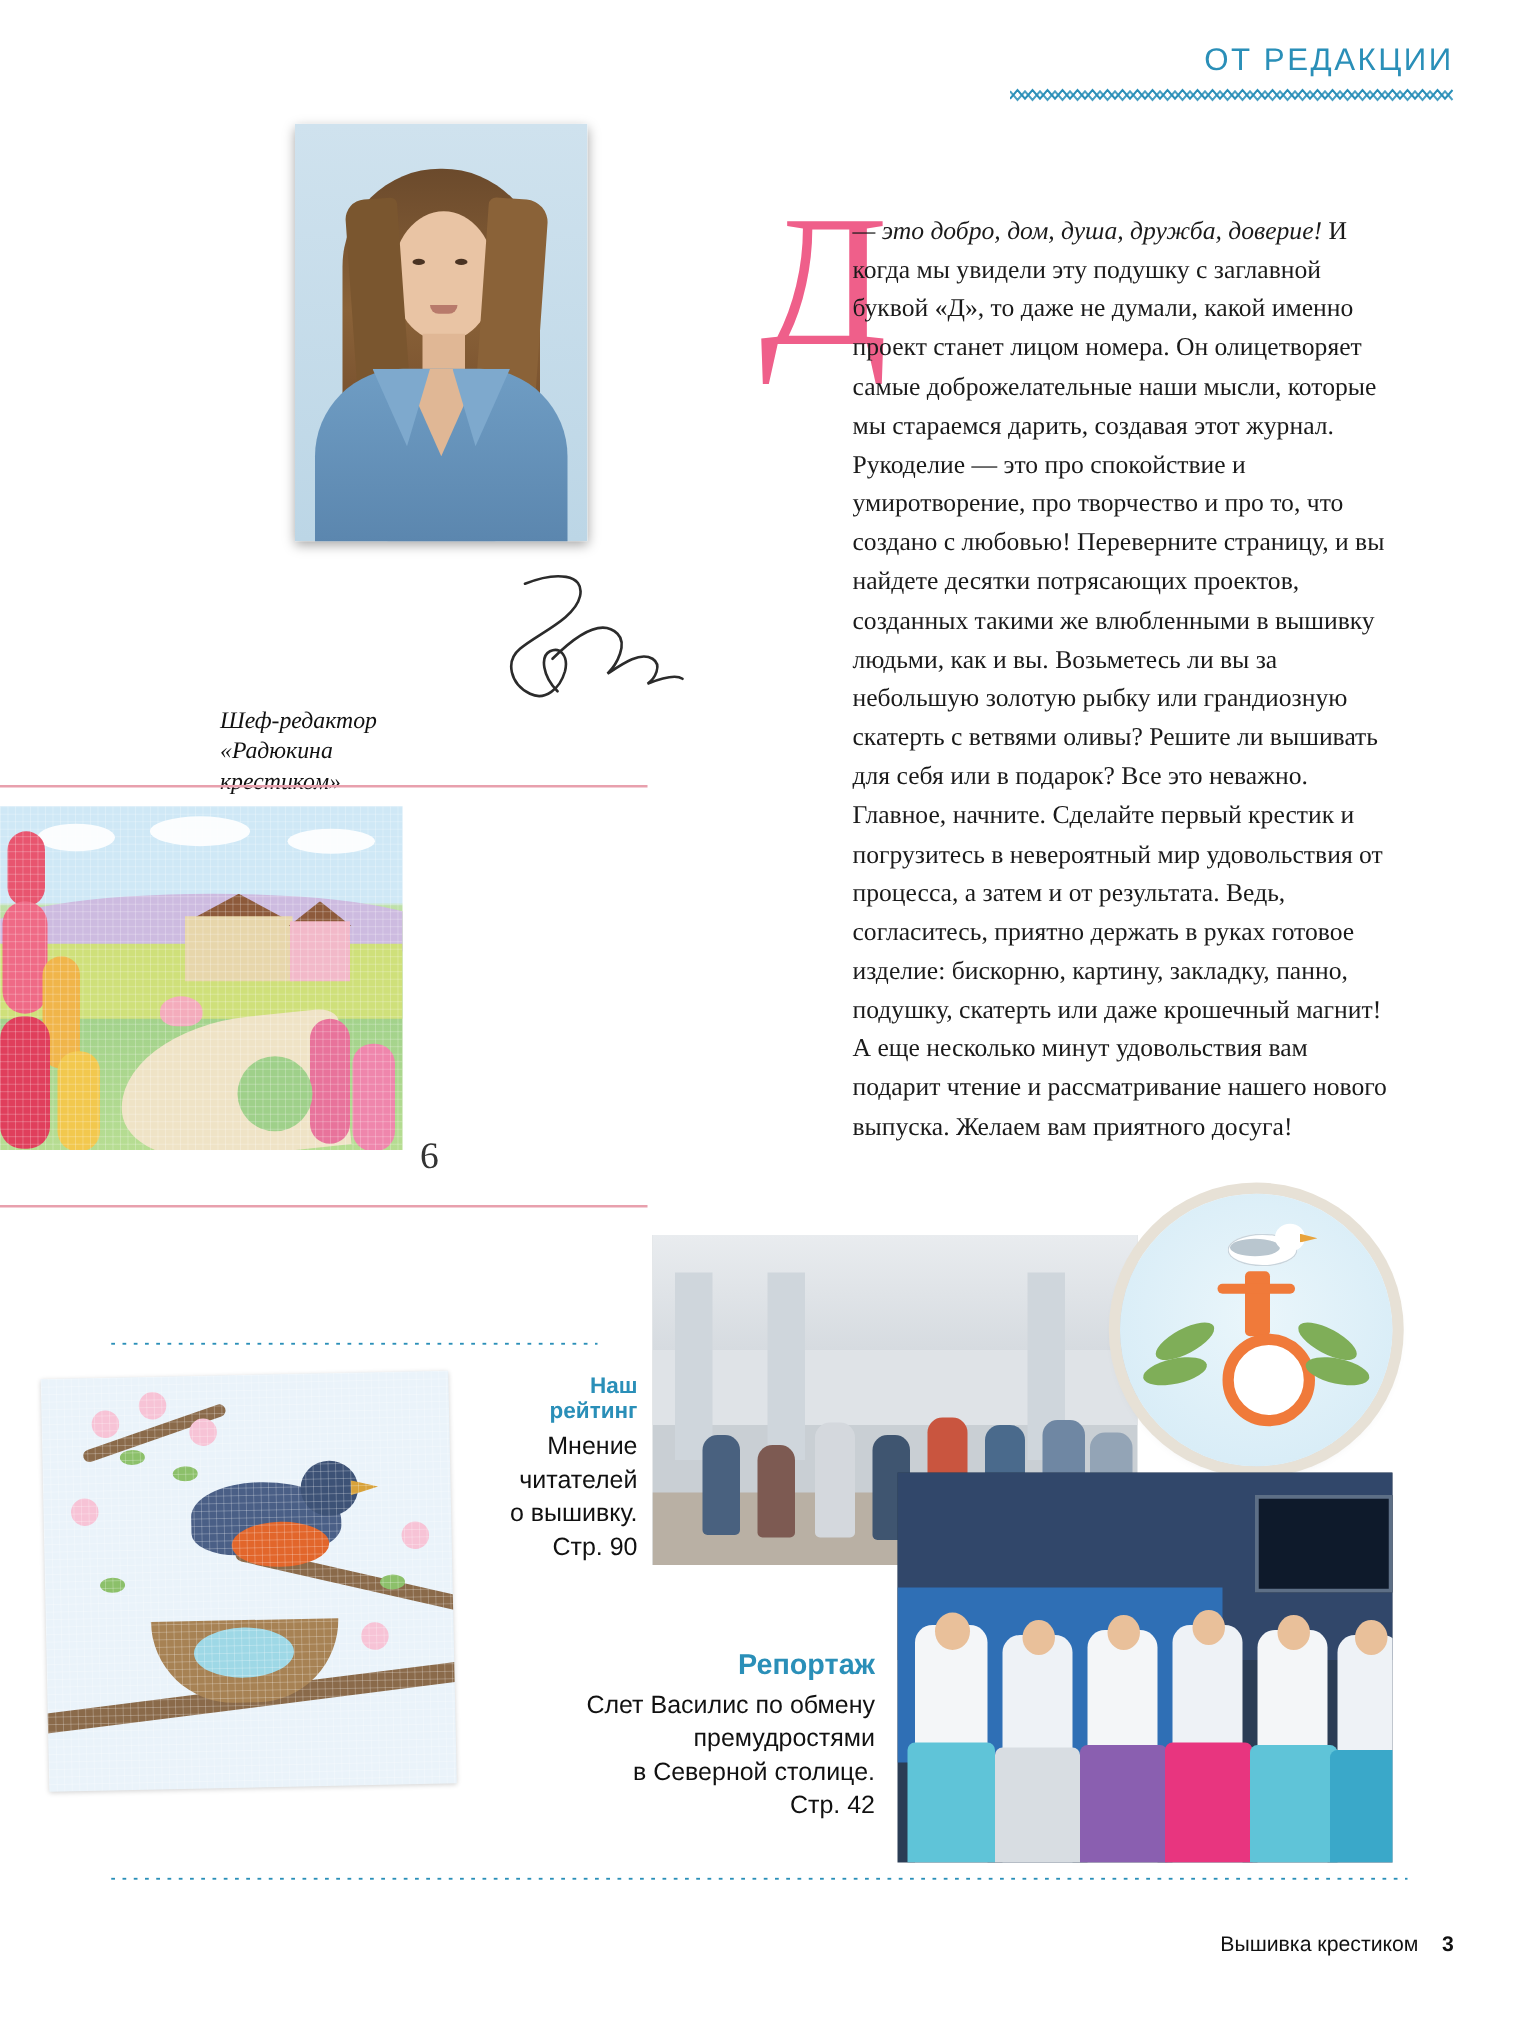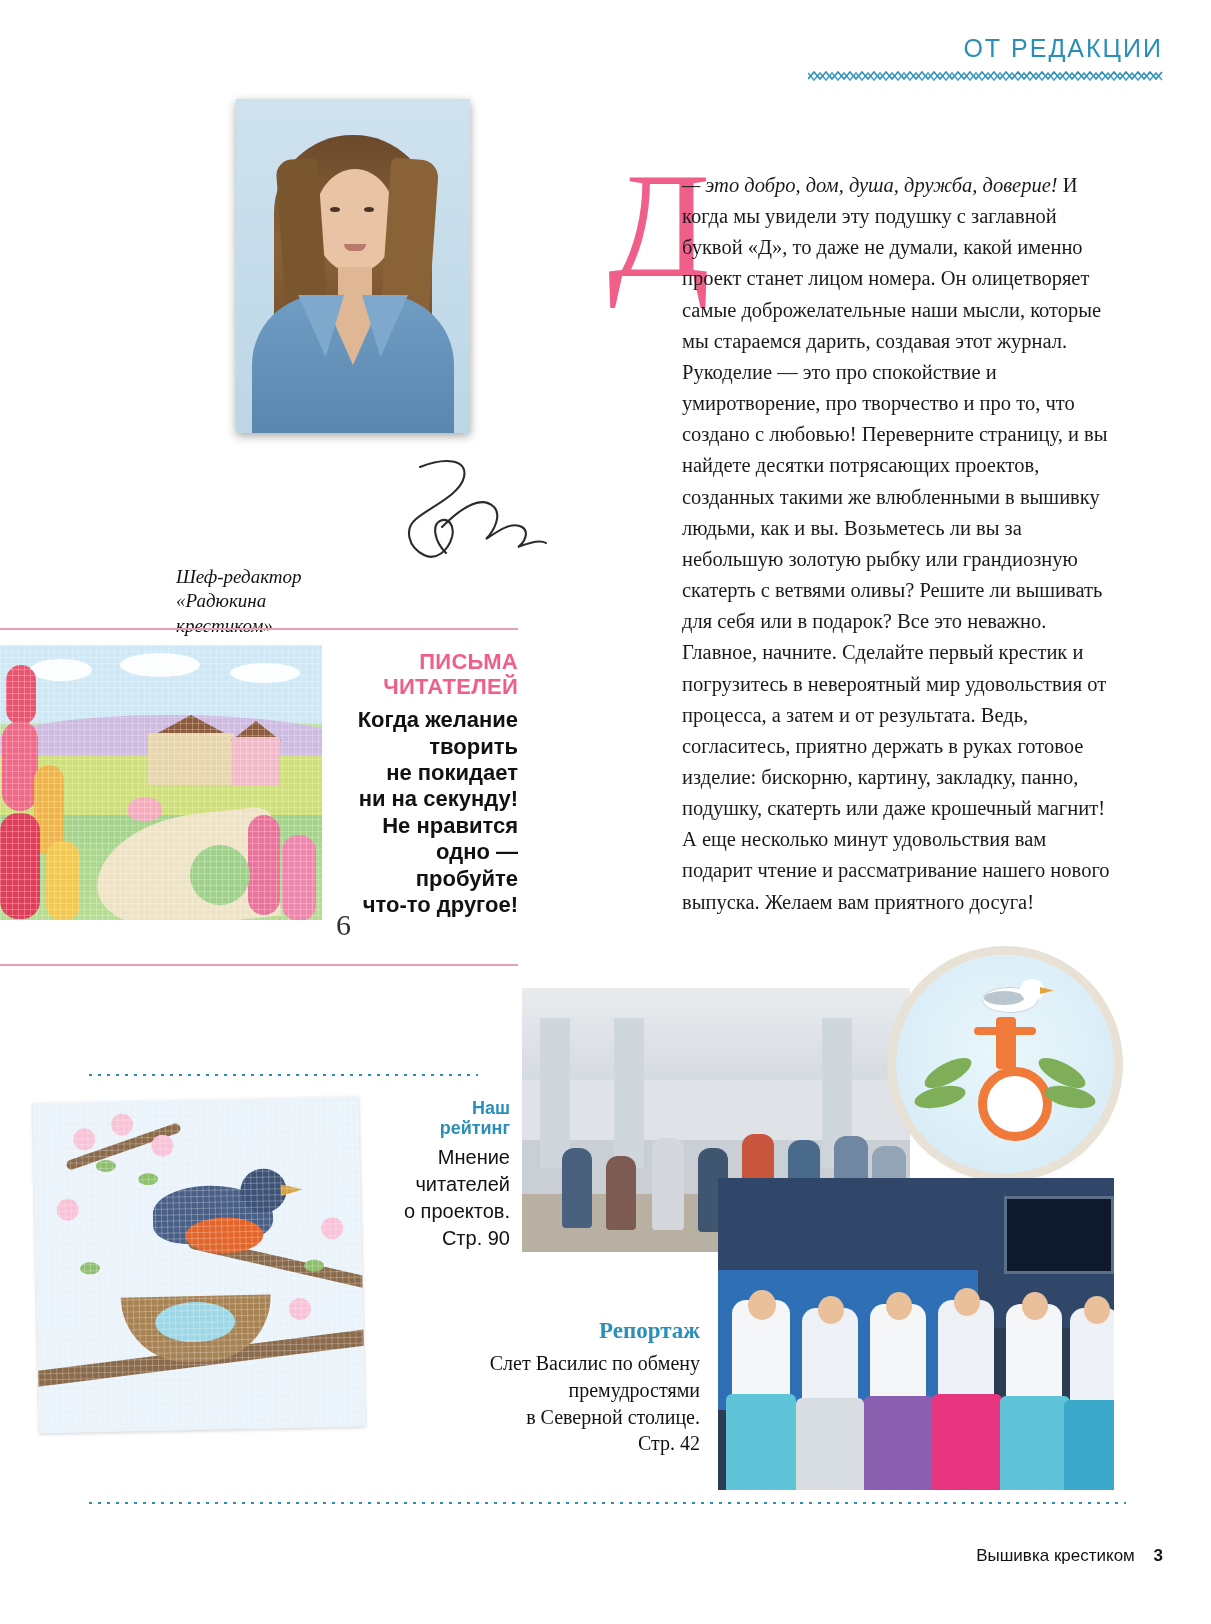"ПИСЬМА" div.letters-text { html: <div> <div> <div>ПИСЬМА</div> <div>ЧИТАТЕЛЕЙ</div> </div> <div> <div>Когда желание</div> <div>творить</div> <div>не покидает</div> <div>ни на секунду!</div> <div>Не нравится</div> <div>одно —</div> <div>пробуйте</div> <div>что-то другое!</div> </div> </div> -> none }
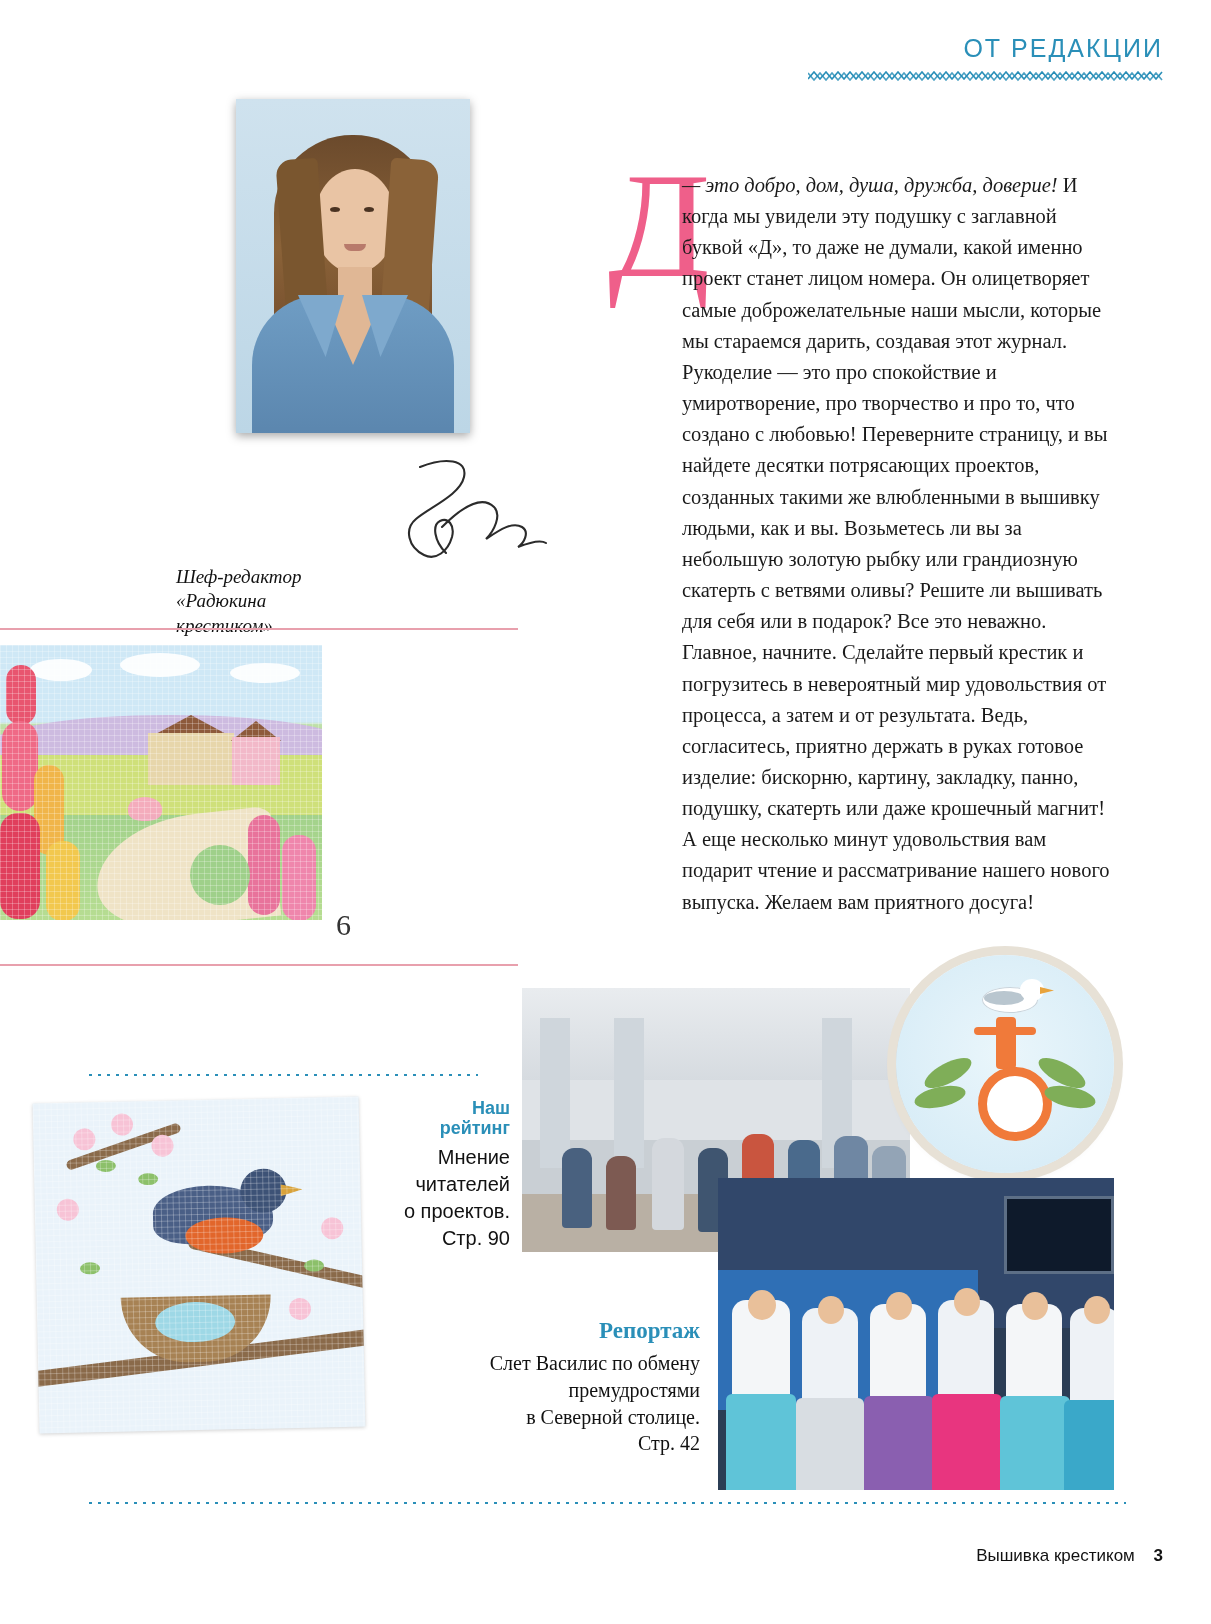"о проектов." div { text: проектов -> вышивку }
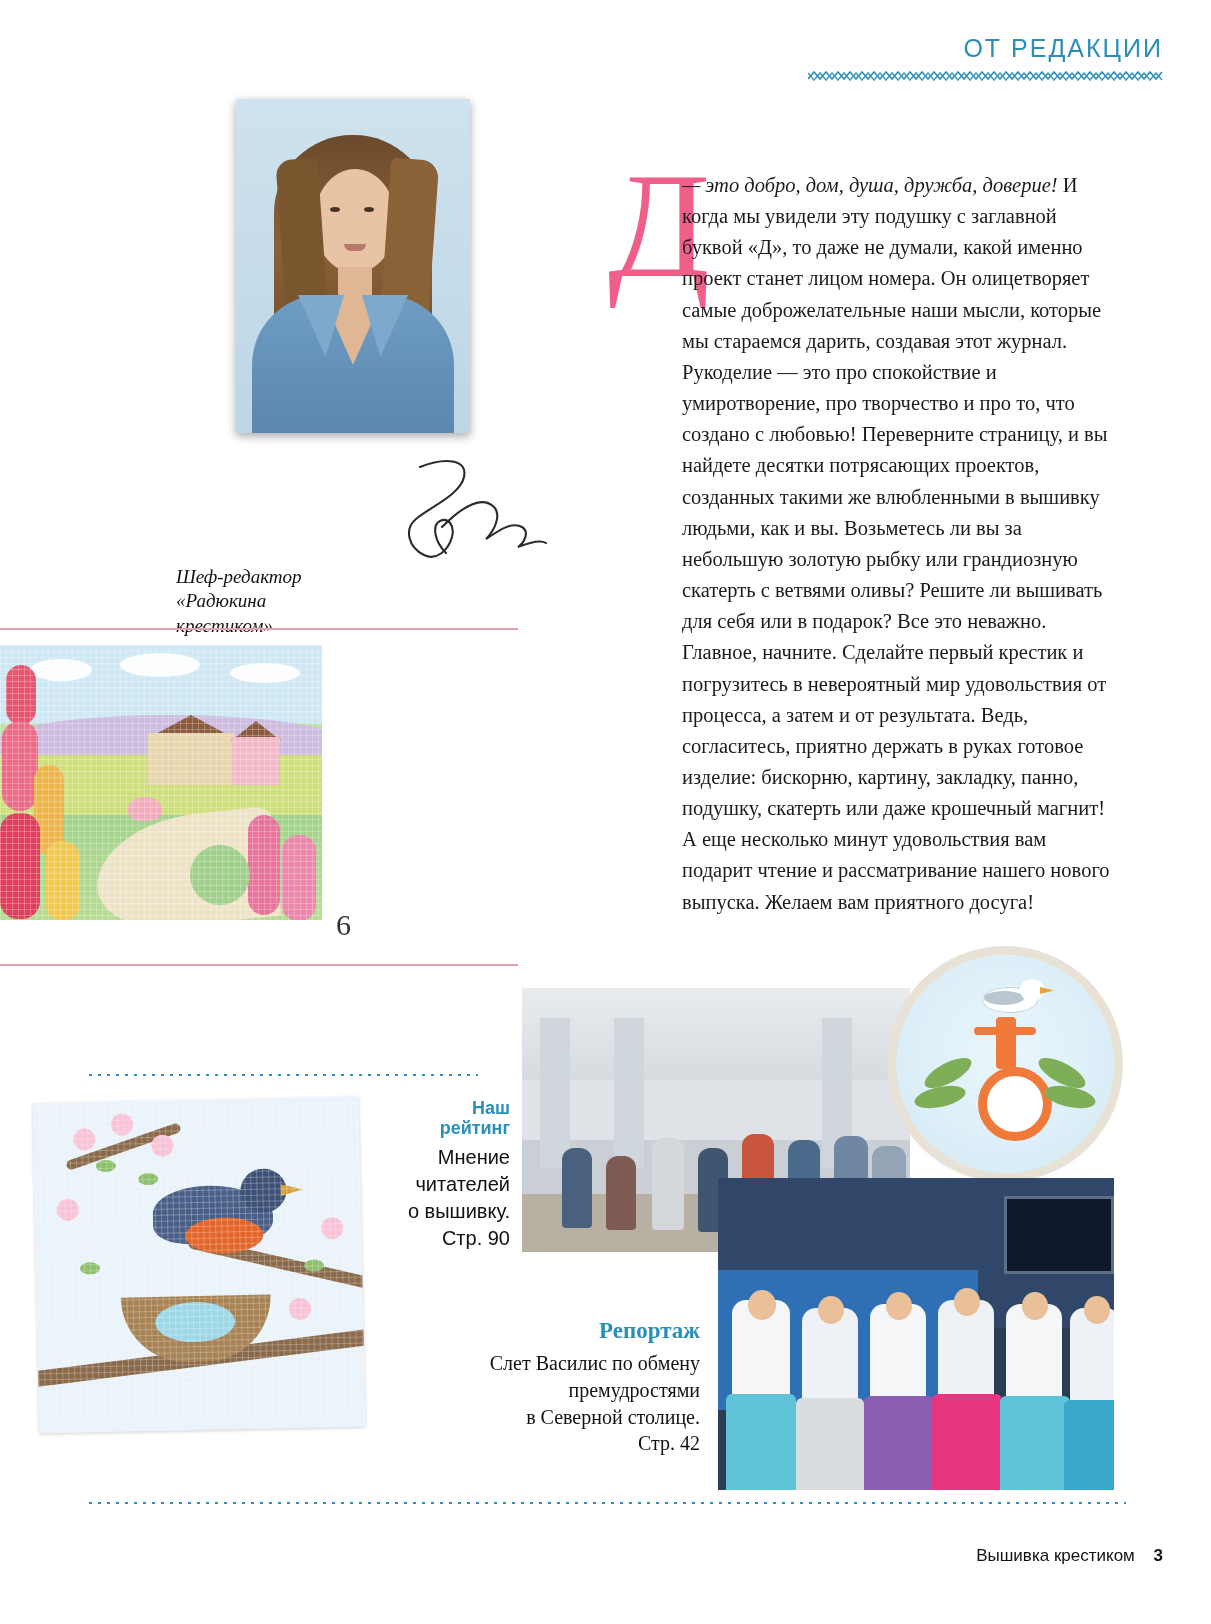"Репортаж" .reportage-block { font-family: Liberation Serif, serif -> Liberation Sans, sans-serif }
